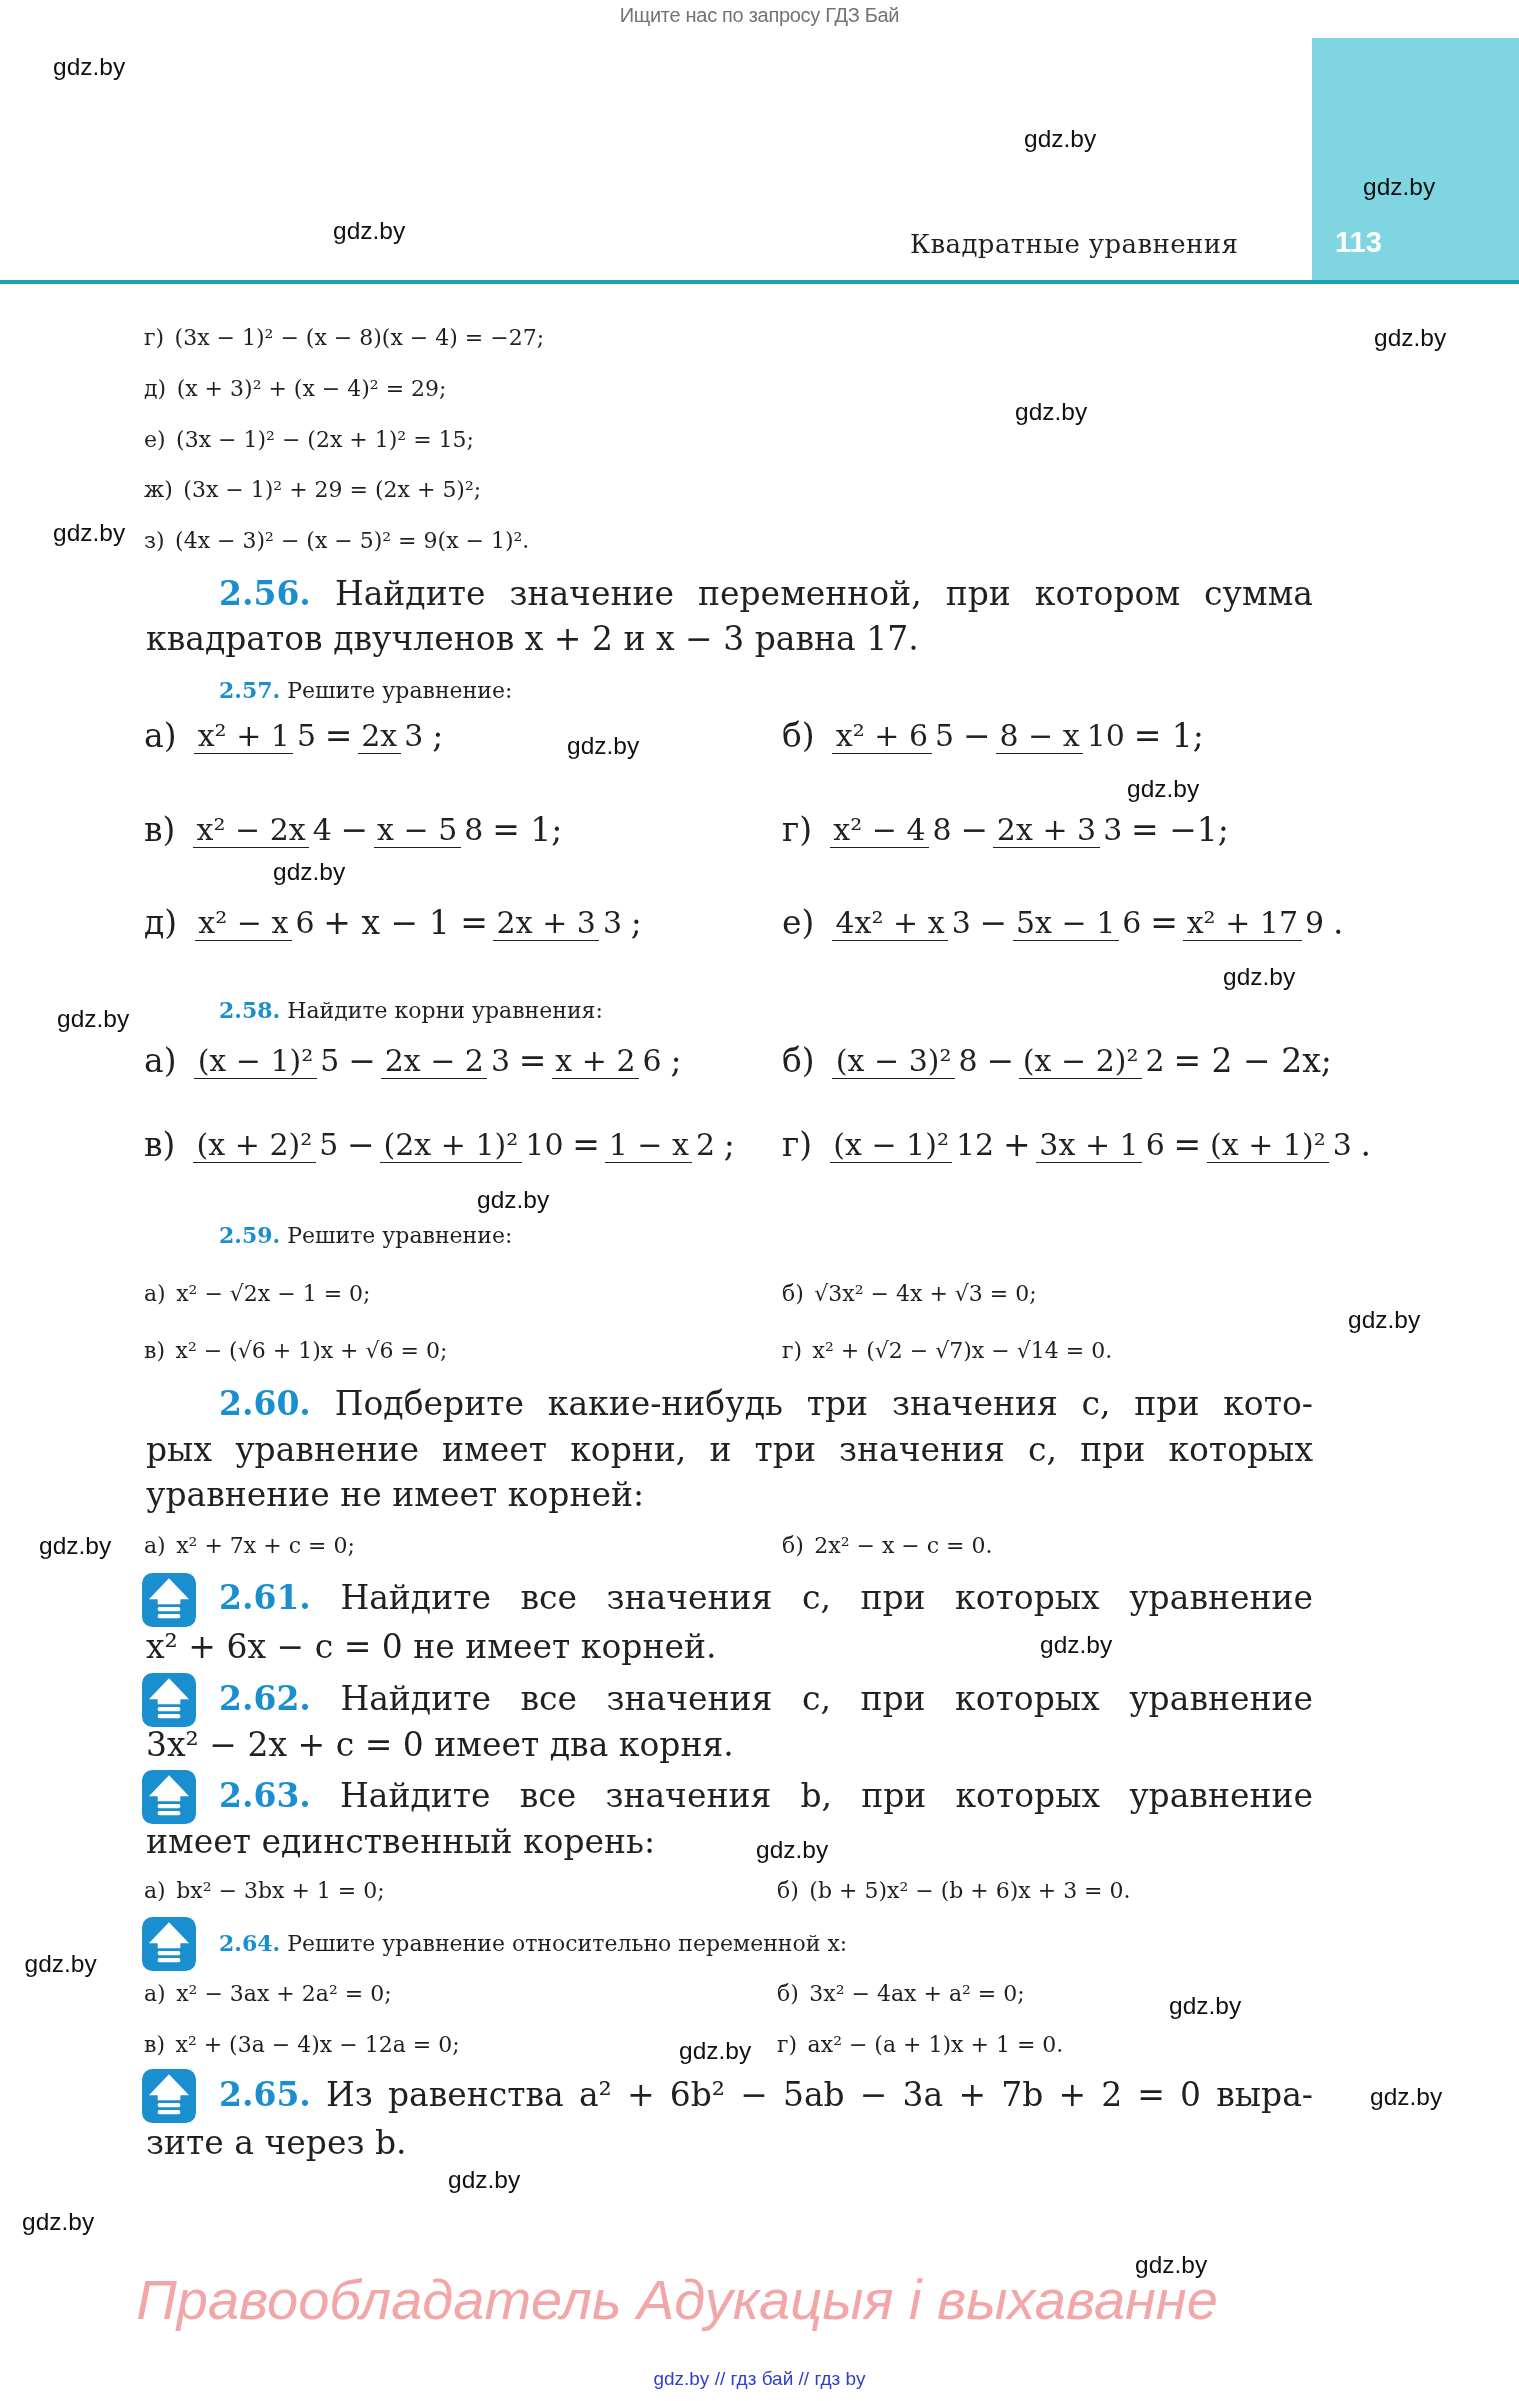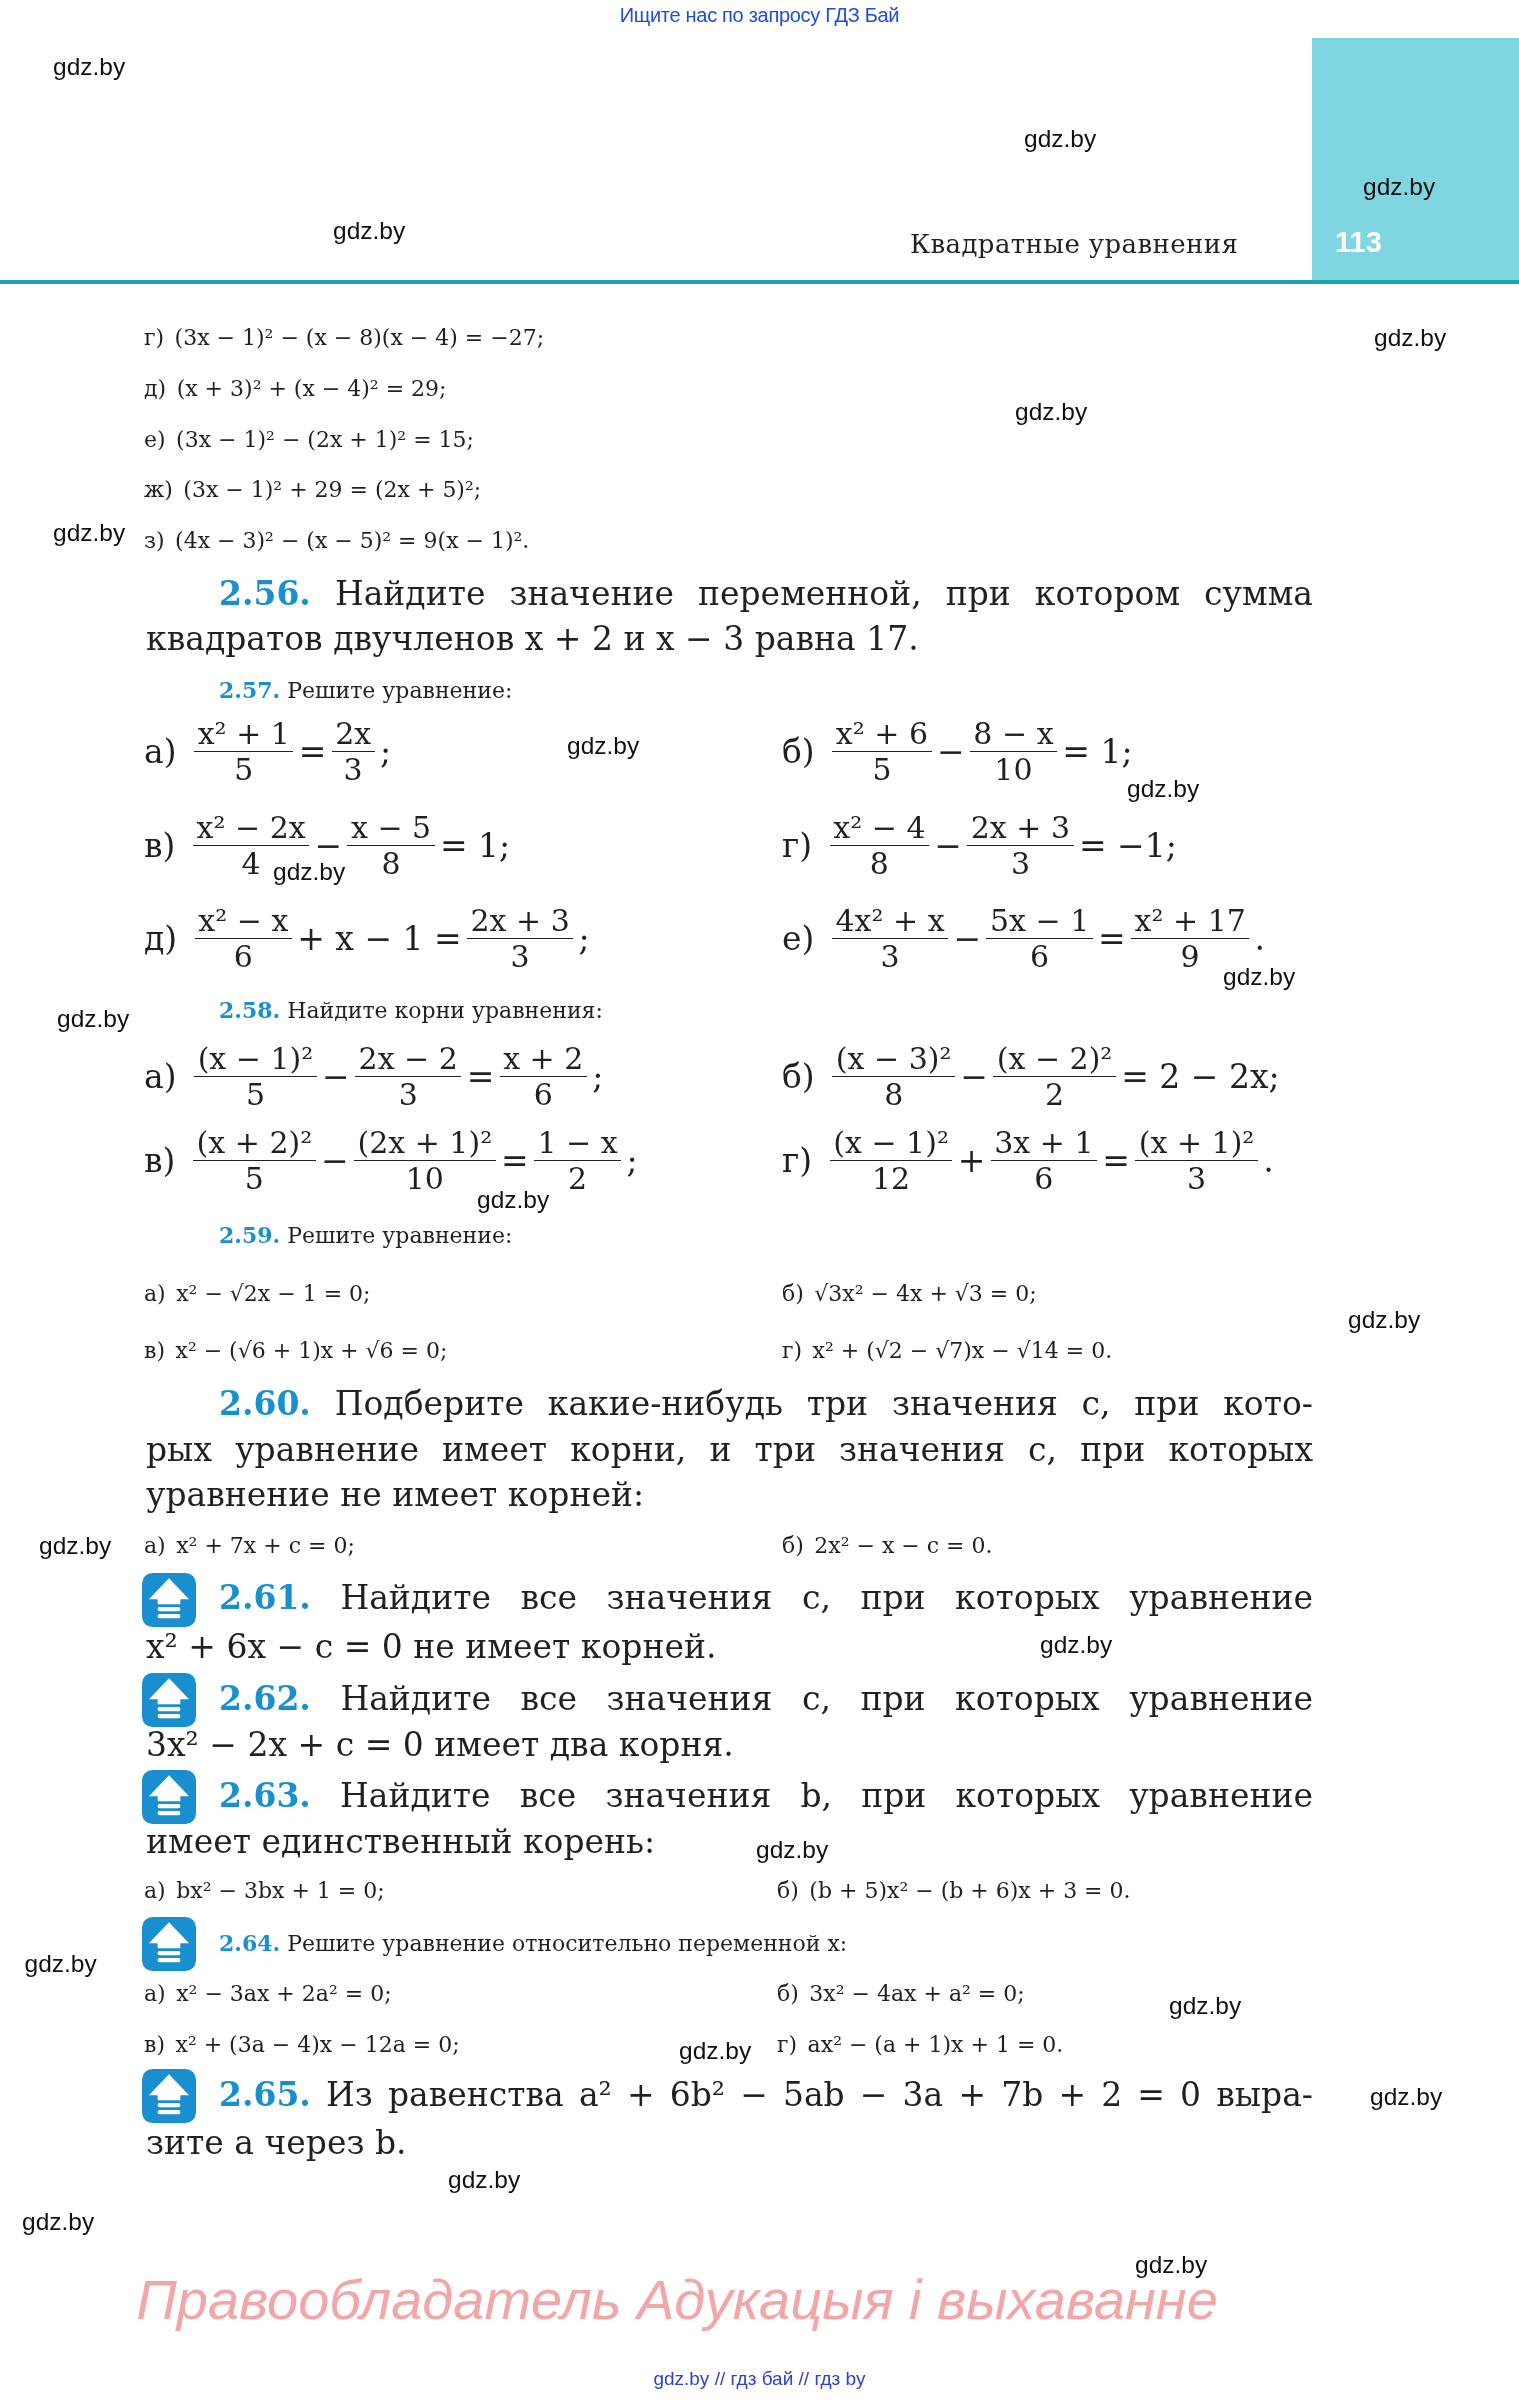"Ищите нас по запросу ГДЗ" .top-ad { color: #1d4ed8 -> #737373 }
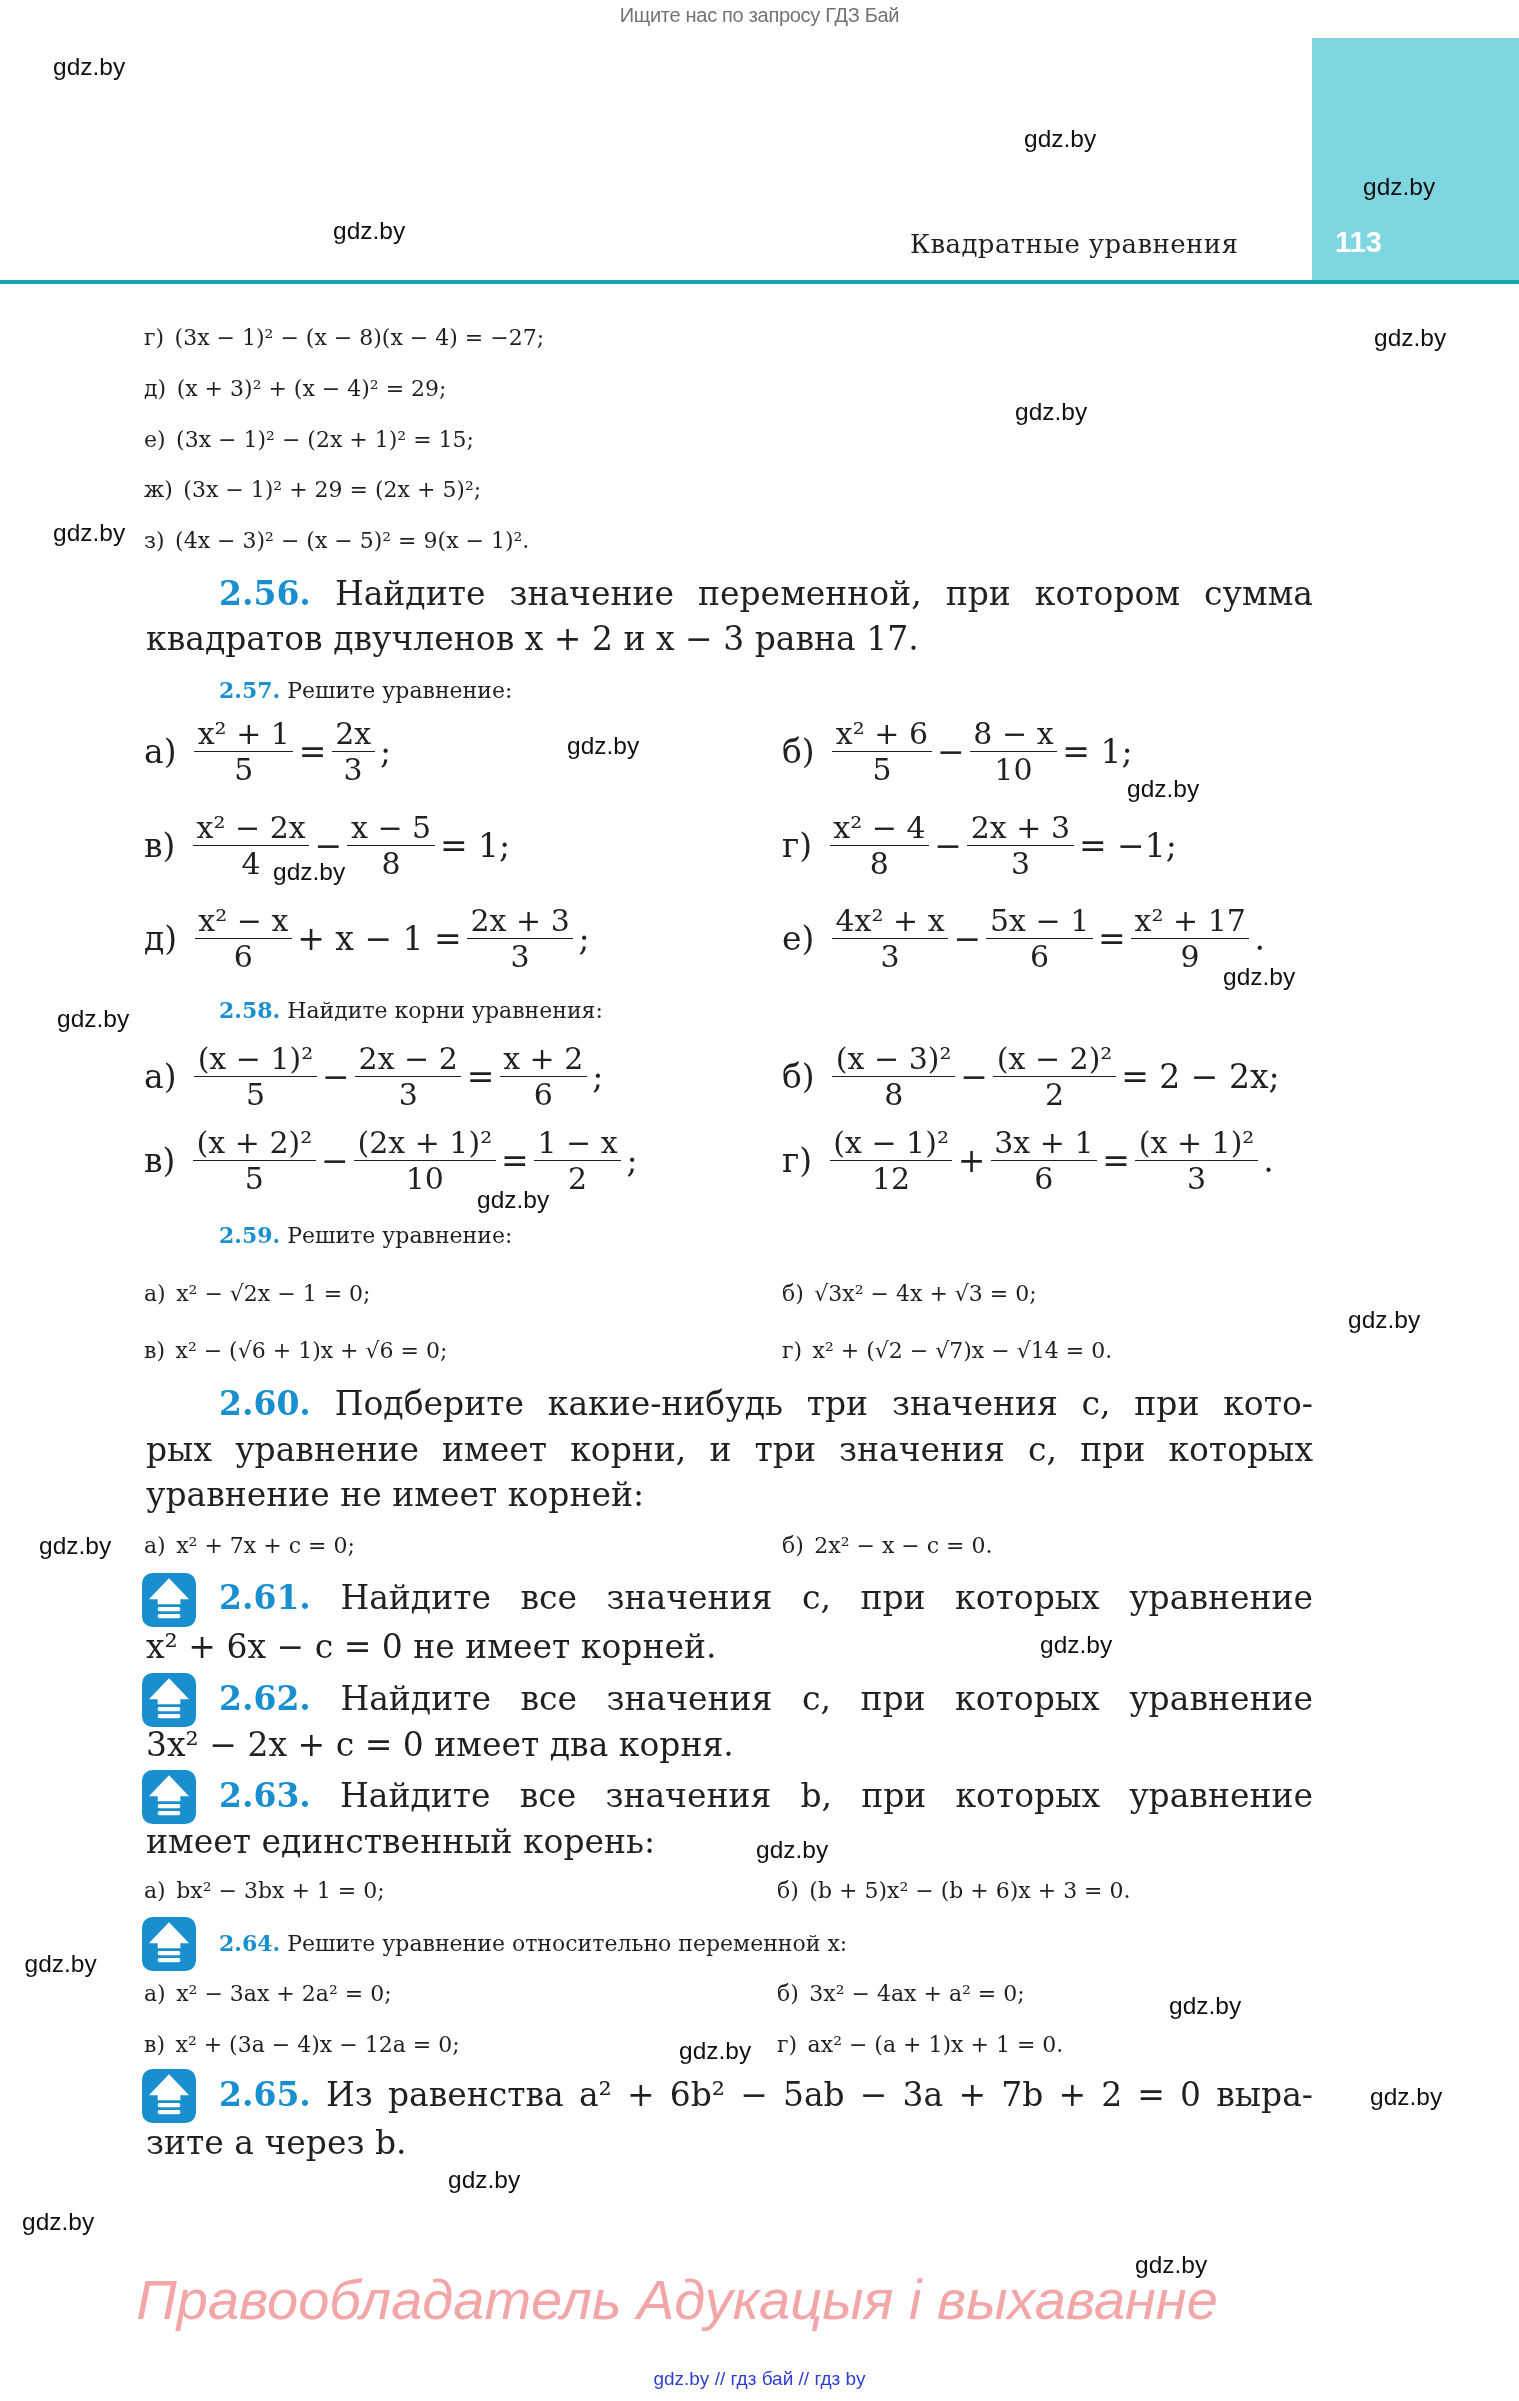"x² + 1" .frac { flex-direction: column -> row }
